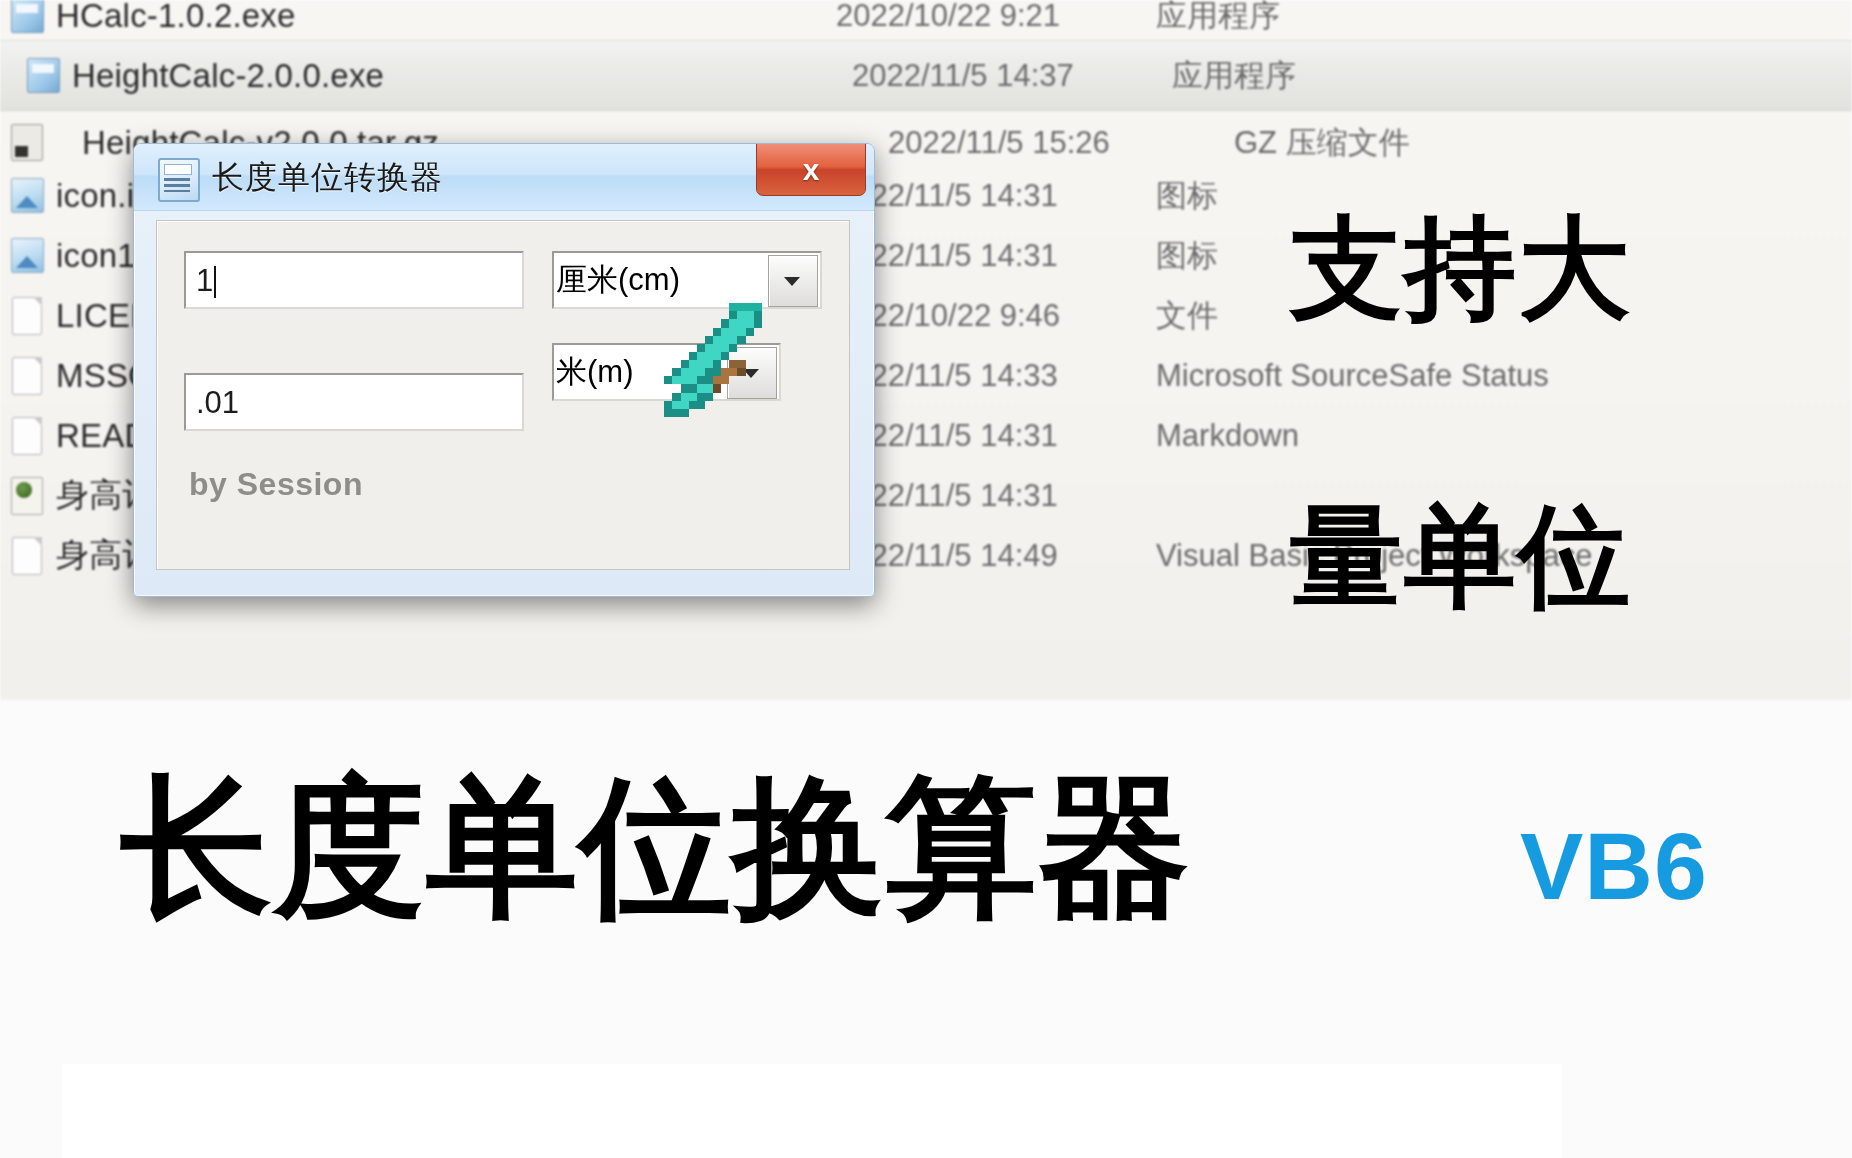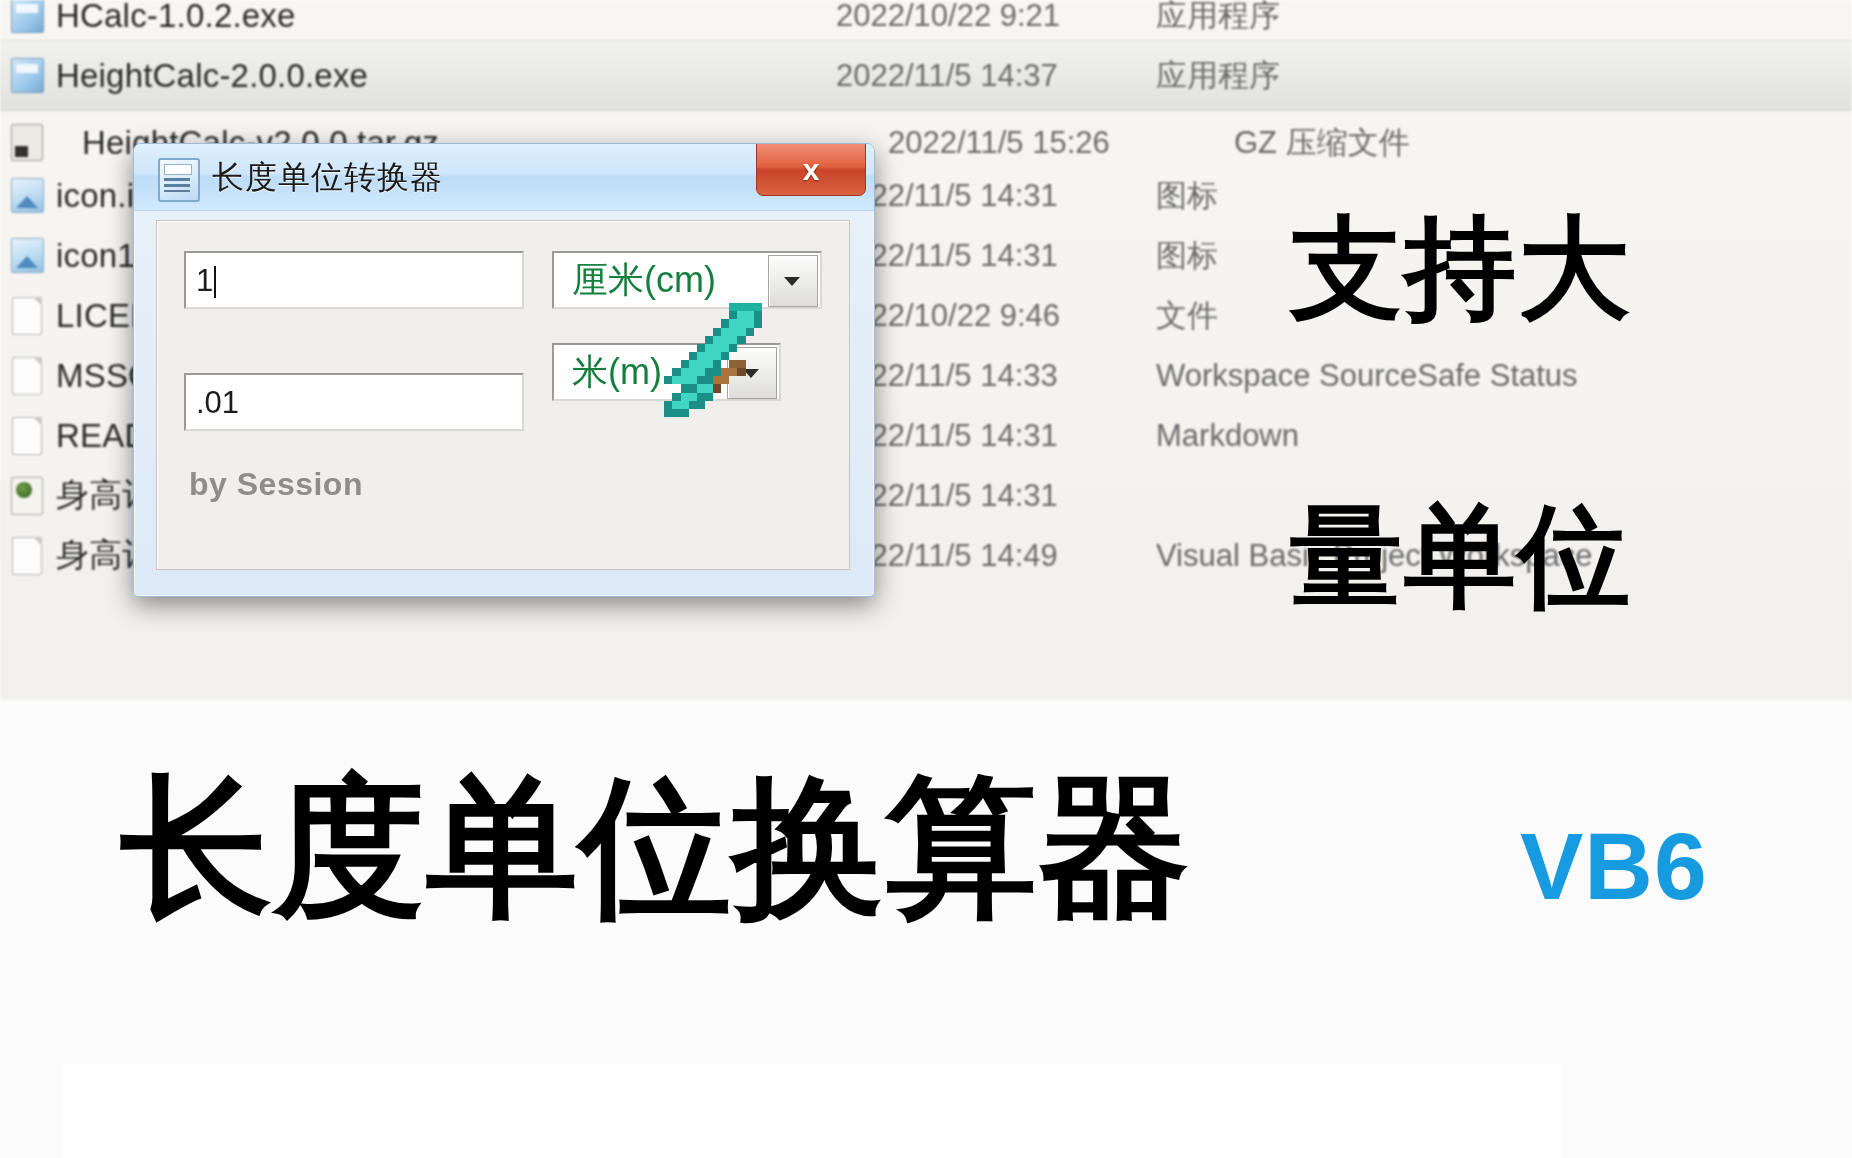"HeightCalc-2.0.0.exe" div.filerow { padding-left: none -> 16px }
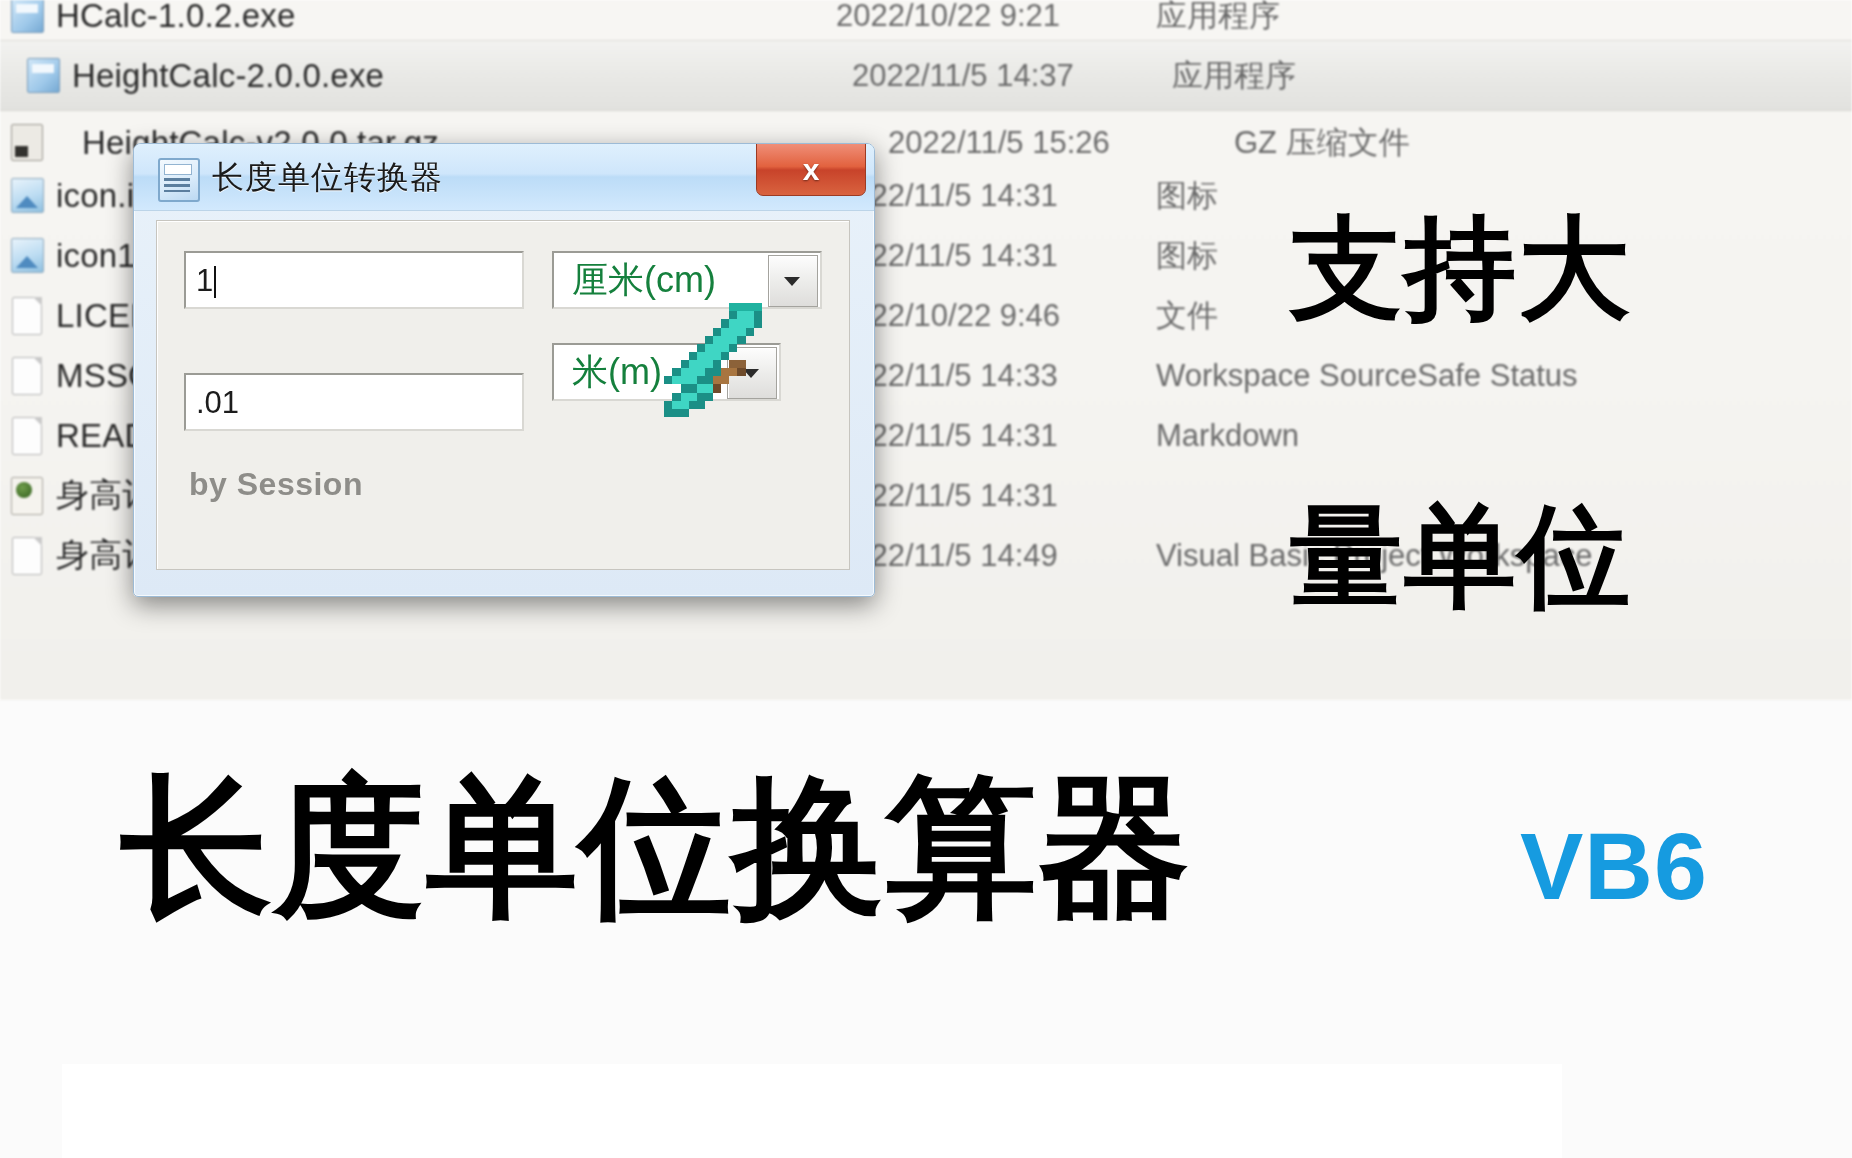"厘米(cm)" .vb-combo .val { color: #15803d -> #000000; font-size: 36px -> 31px; left: 18px -> 2px }
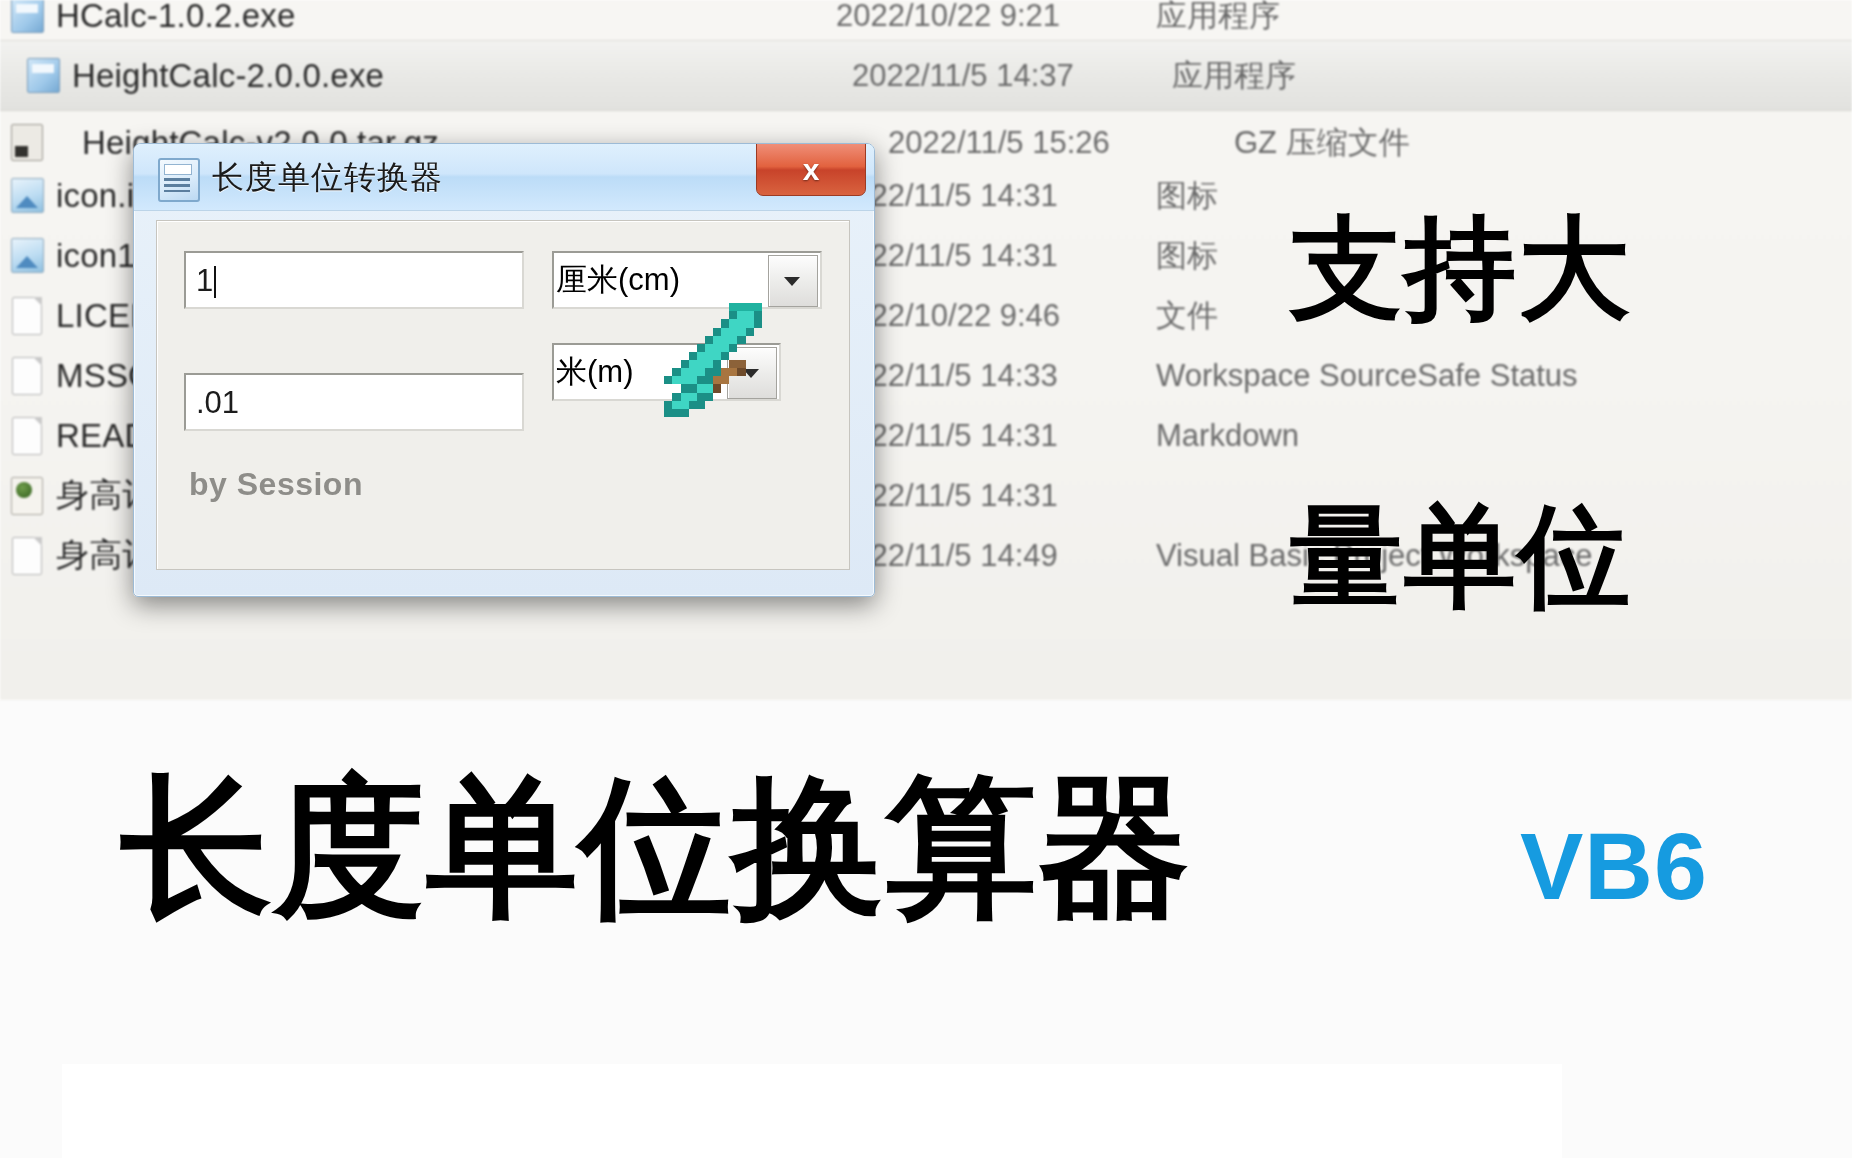"Workspace SourceSafe Status" div.fr-type { text: Workspace -> Microsoft }
